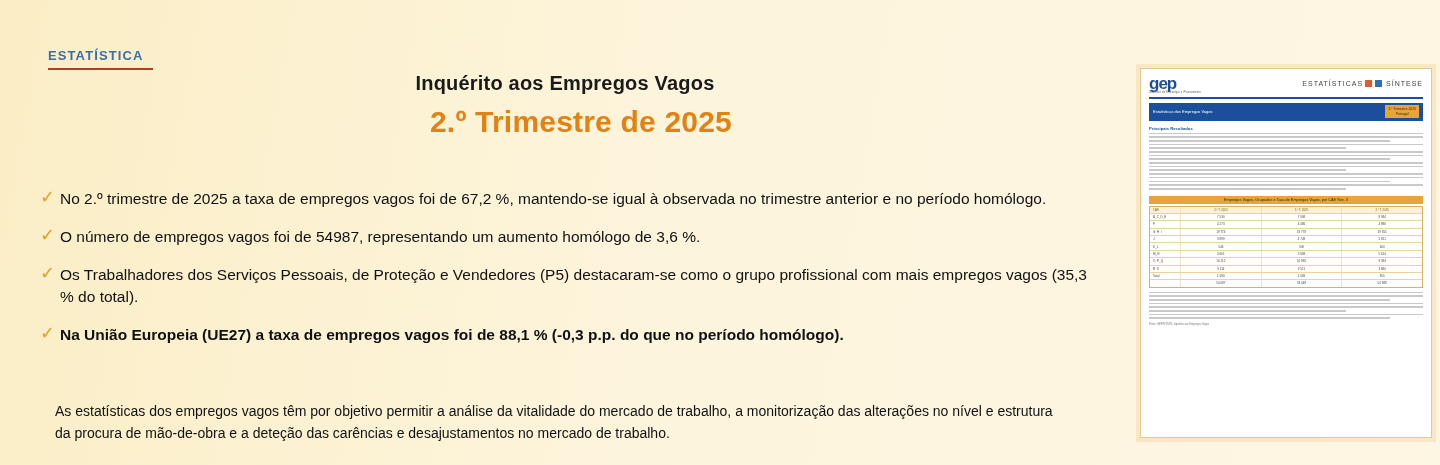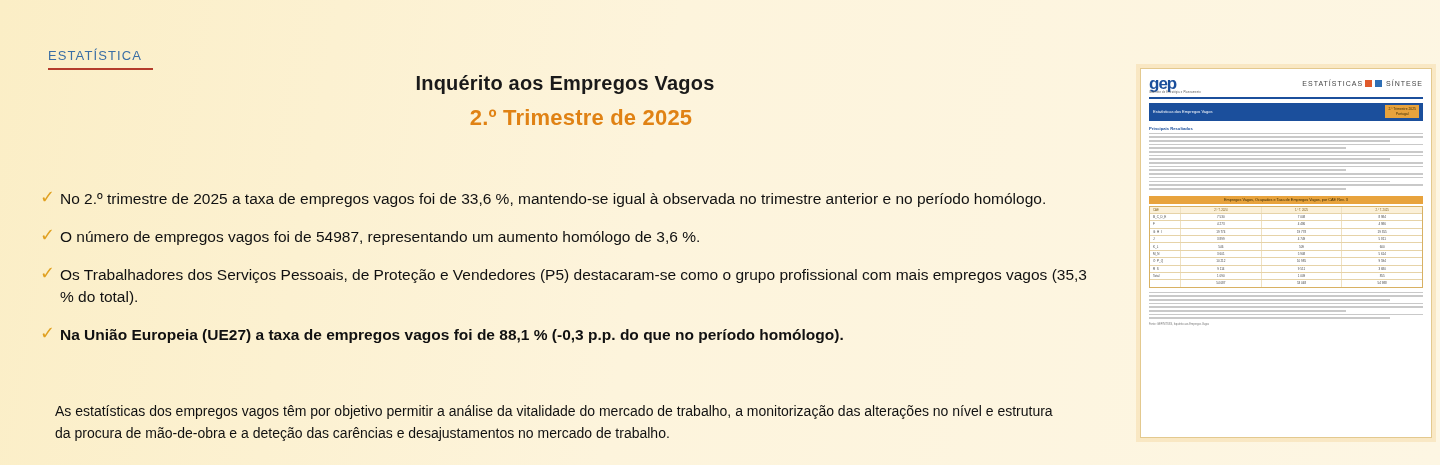"ESTATÍSTICA" .eyebrow { font-weight: normal -> bold }
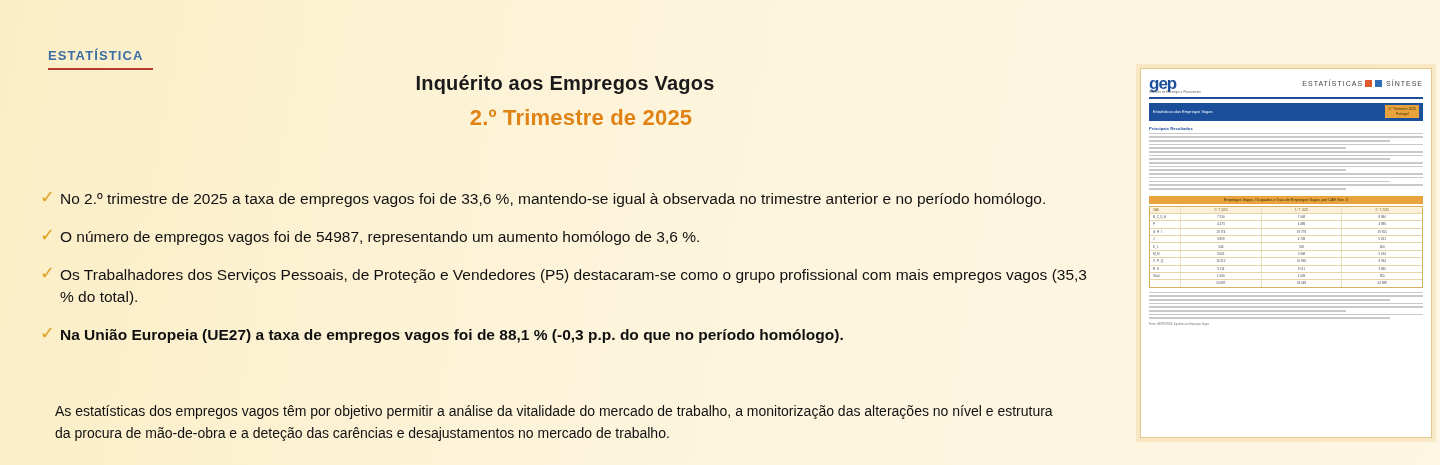"2.º Trimestre de 2025" .title-sub { font-size: 22px -> 30px }
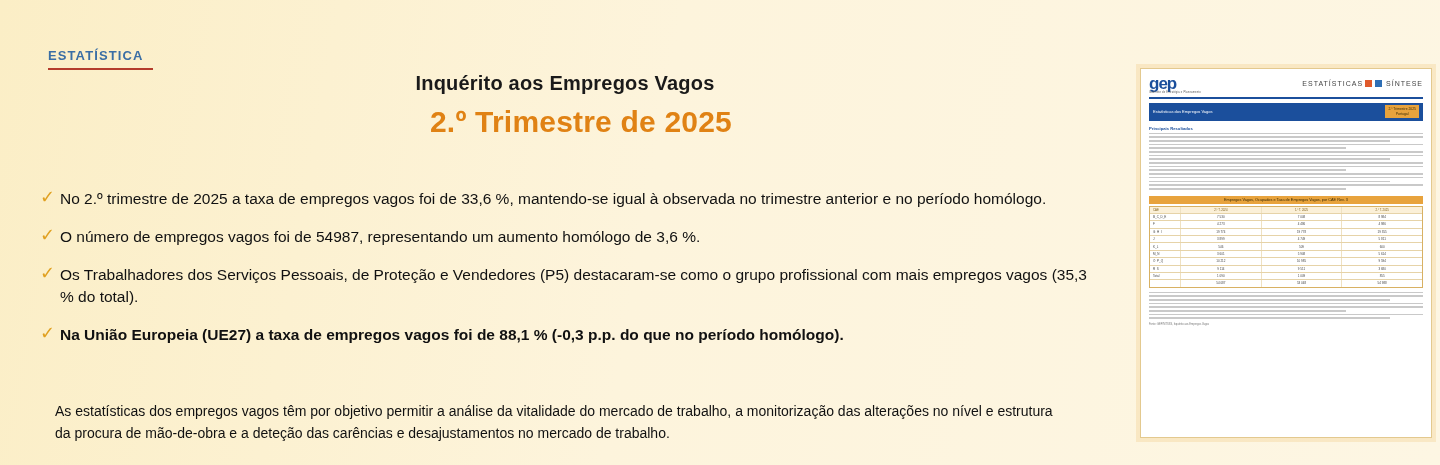"No 2.º trimestre de 2025" span.bullet-text { text: 33,6 -> 67,2 }
